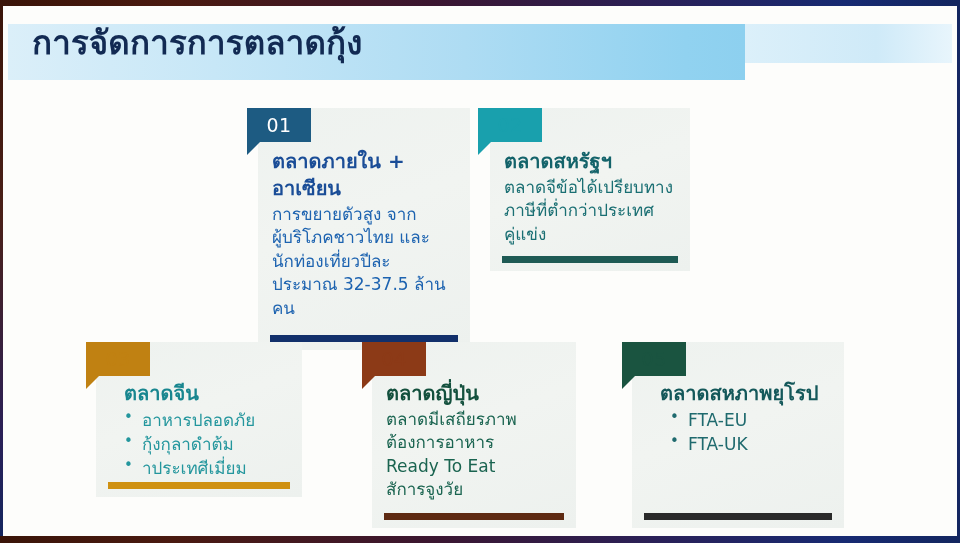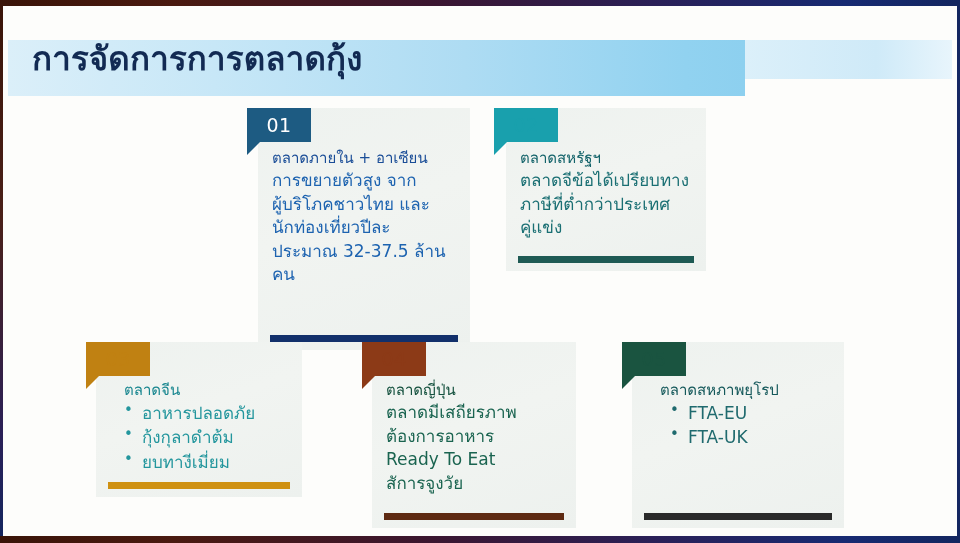"การจัดการการตลาดกุ้ง" .title-banner { top: 40px -> 24px }
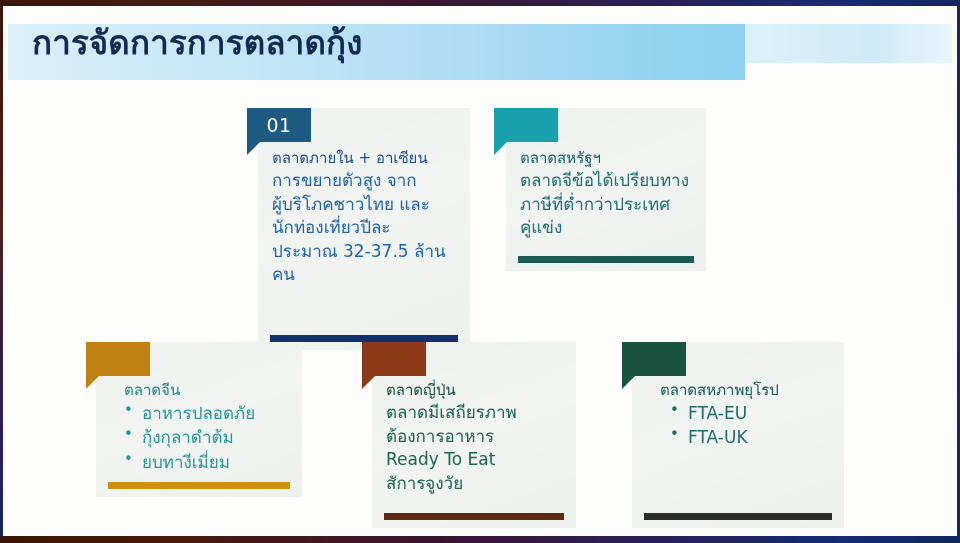"ตลาดภายใน + อาเซียน" .card-heading { font-size: 15px -> 20px; font-weight: 400 -> 700 }
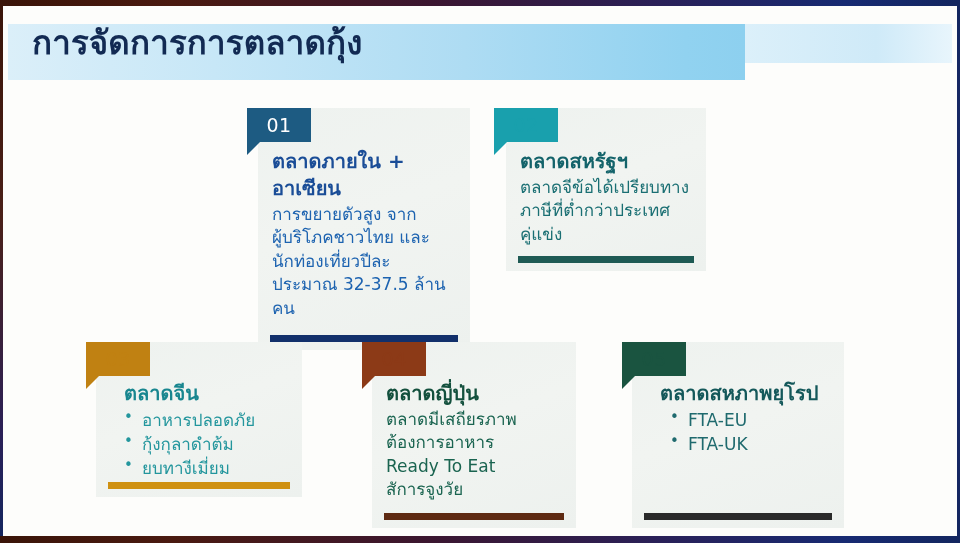"ตลาดสหรัฐฯ" #card-02 { left: 506px -> 490px }
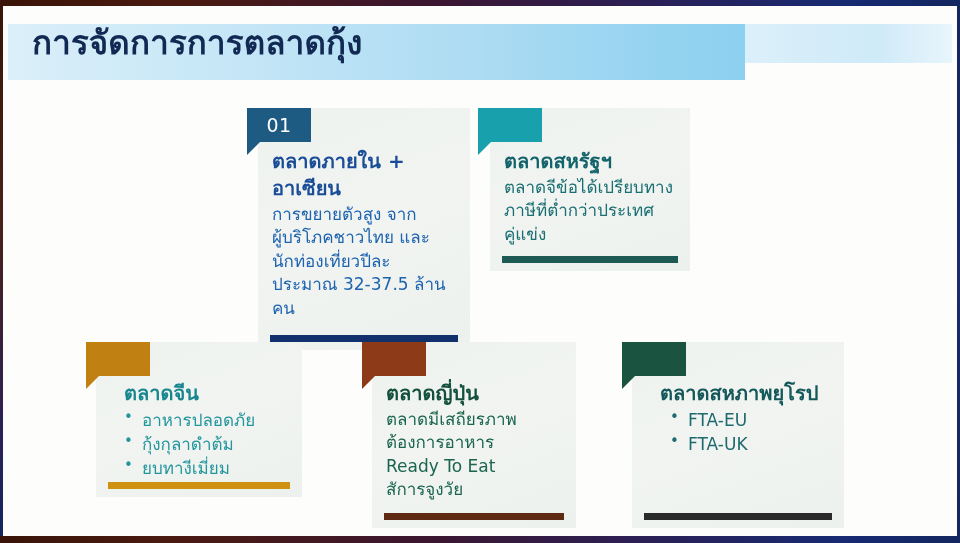"ยบทางีเมี่ยม" li { text: ยบทางีเมี่ยม -> าประเทศีเมี่ยม }
